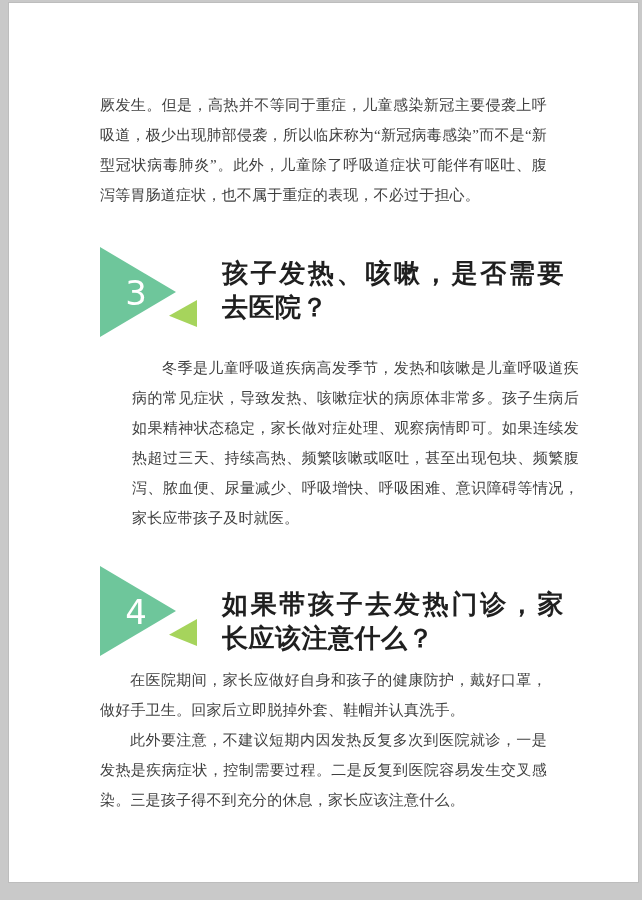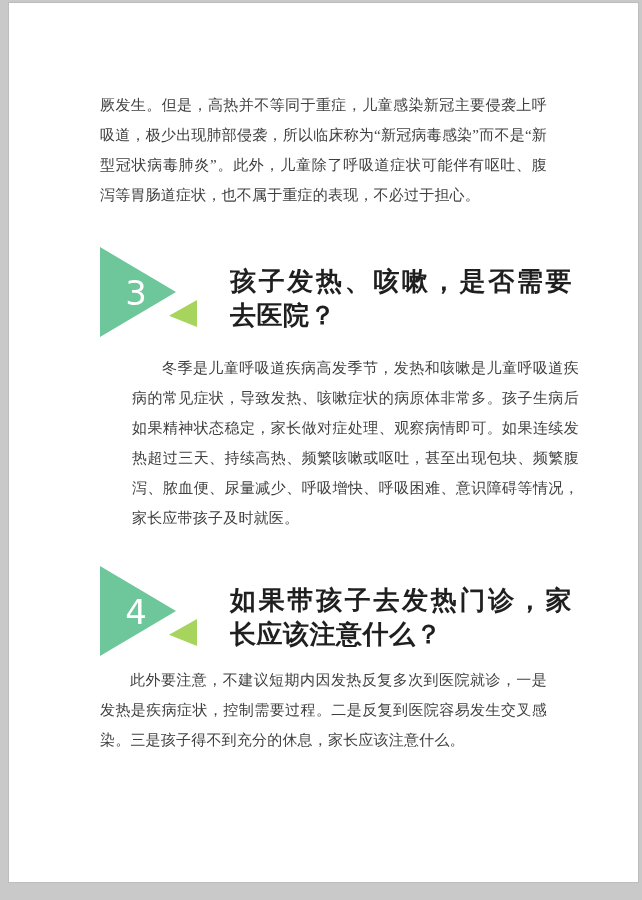"孩子发热、咳嗽，是否需要去医院？" .heading { margin: 8px -> 0 }
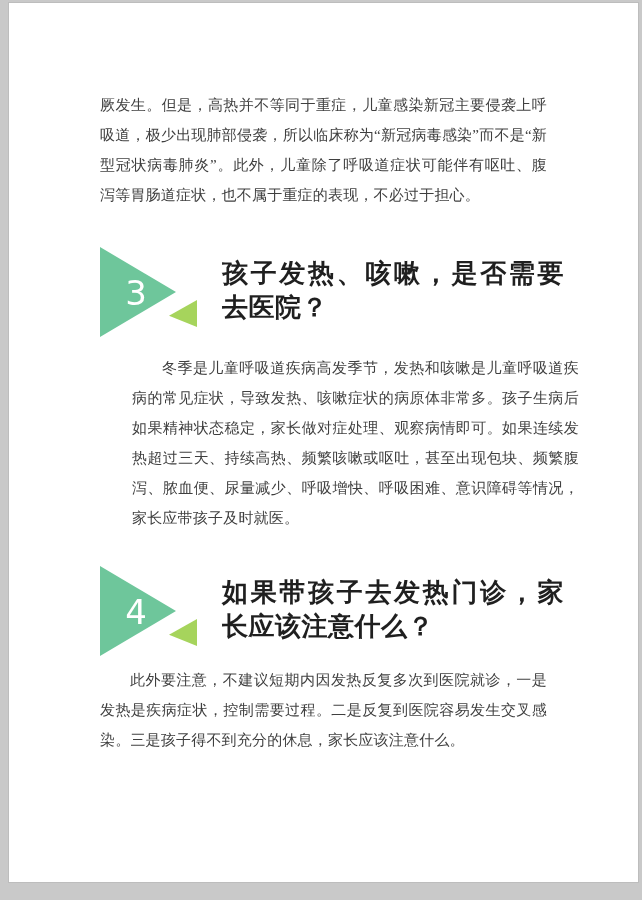"如果带孩子去发热门诊，家长应该注意什么？" h2.heading { top: 572px -> 584px }
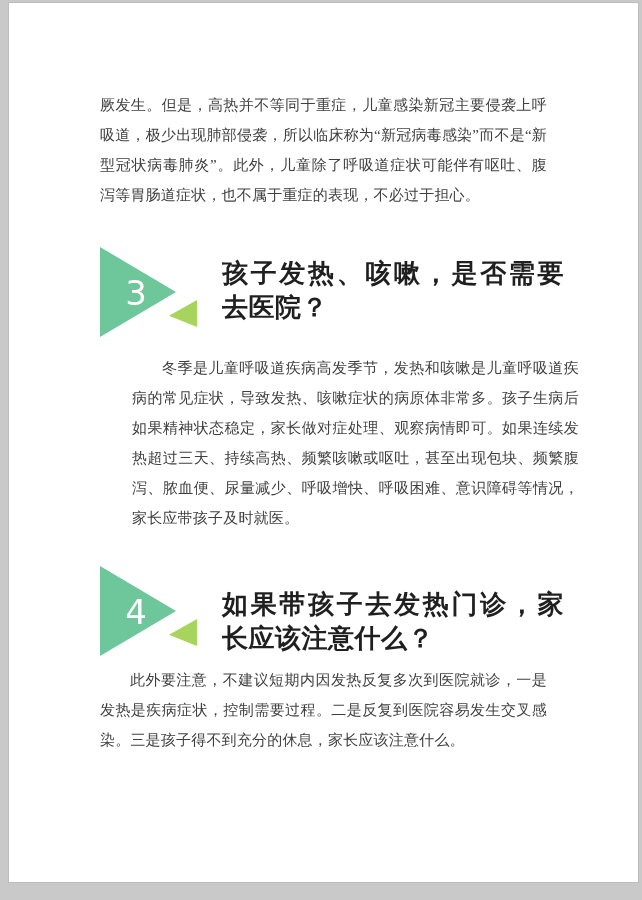"在医院期间，家长应做好自身和孩子的健康防护，戴好口罩，做好手卫生。回家后立即脱掉" p { html: none -> <p>在医院期间，家长应做好自身和孩子的健康防护，戴好口罩，做好手卫生。回家后立即脱掉外套、鞋帽并认真洗手。</p> }
